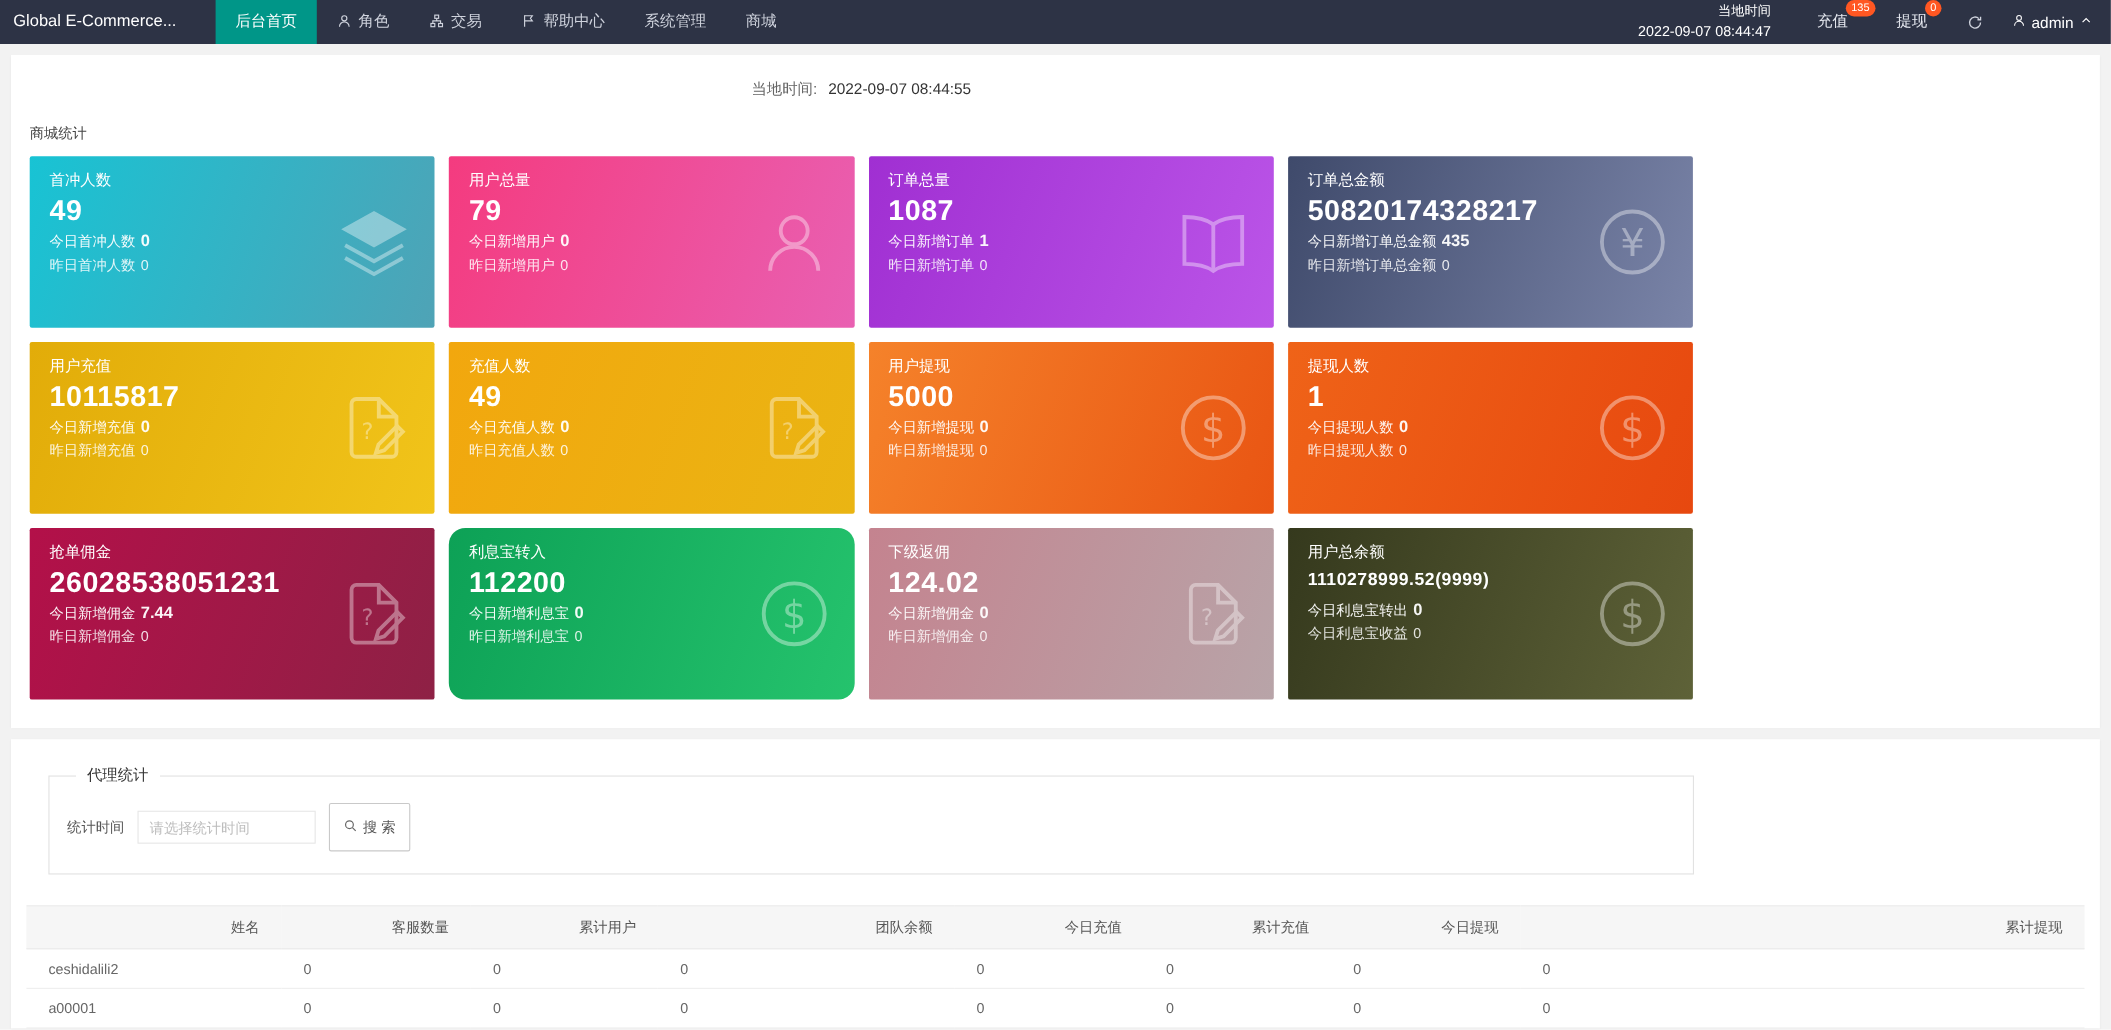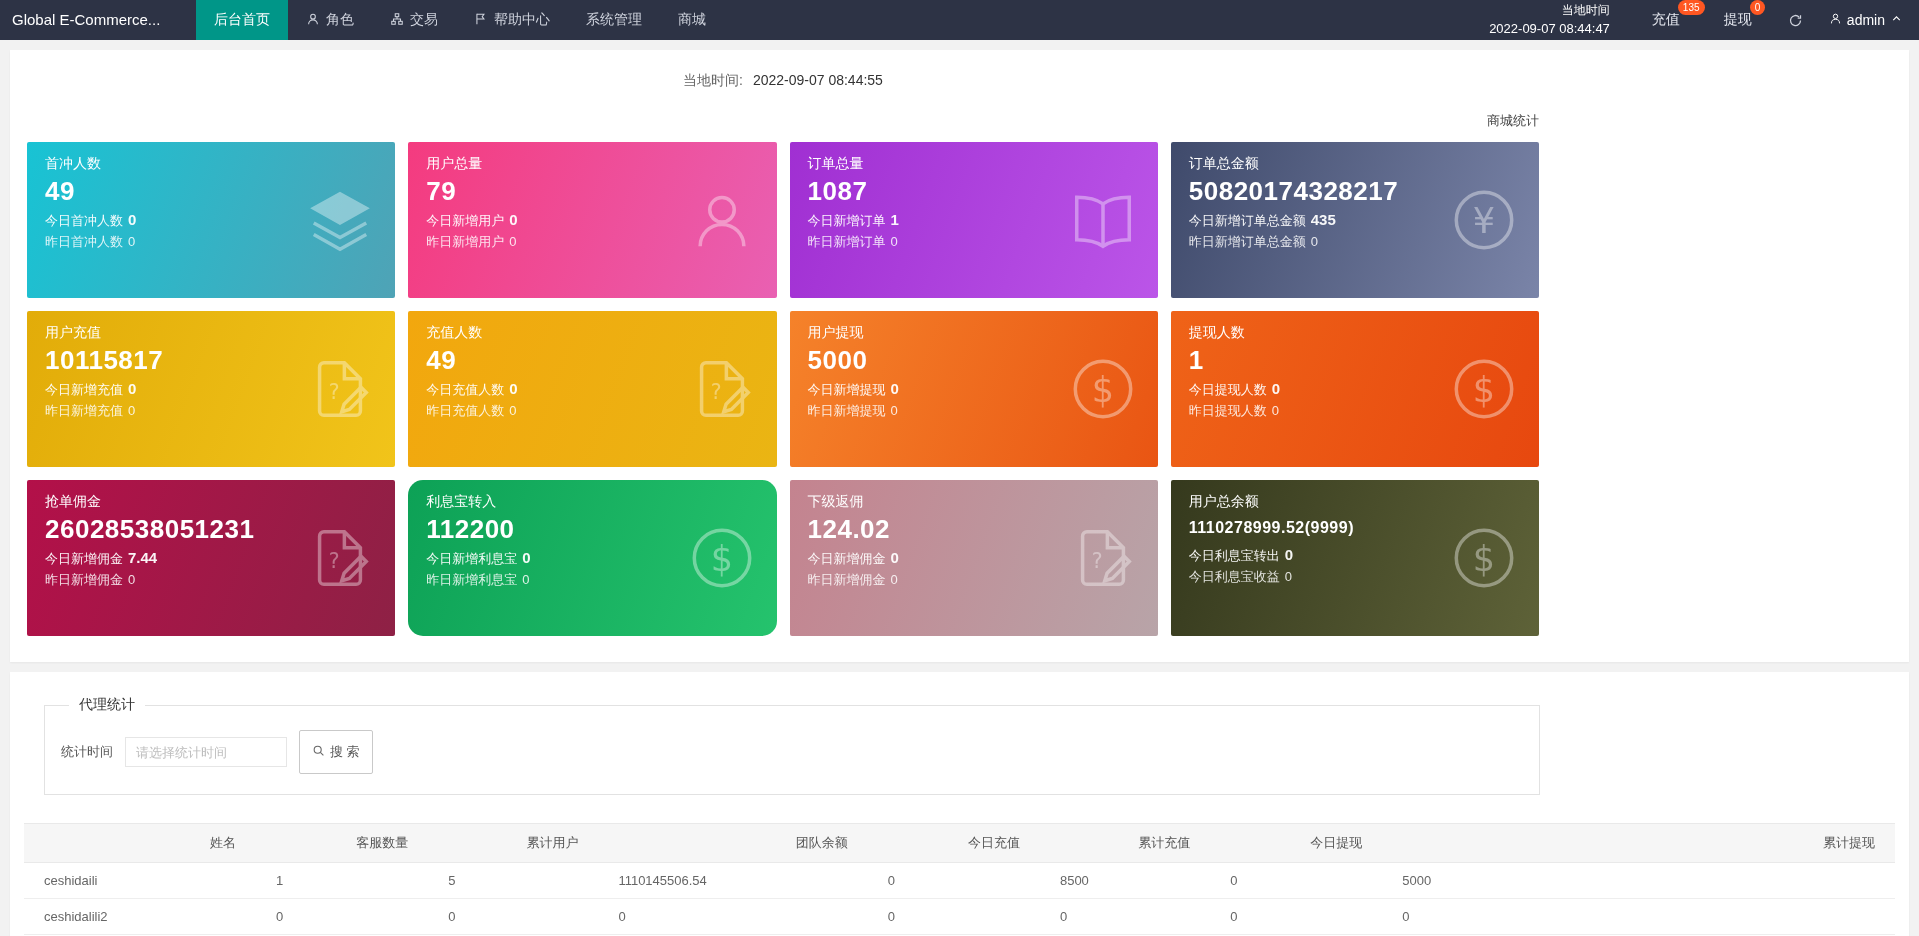"商城统计" .section-label { text-align: right -> none }
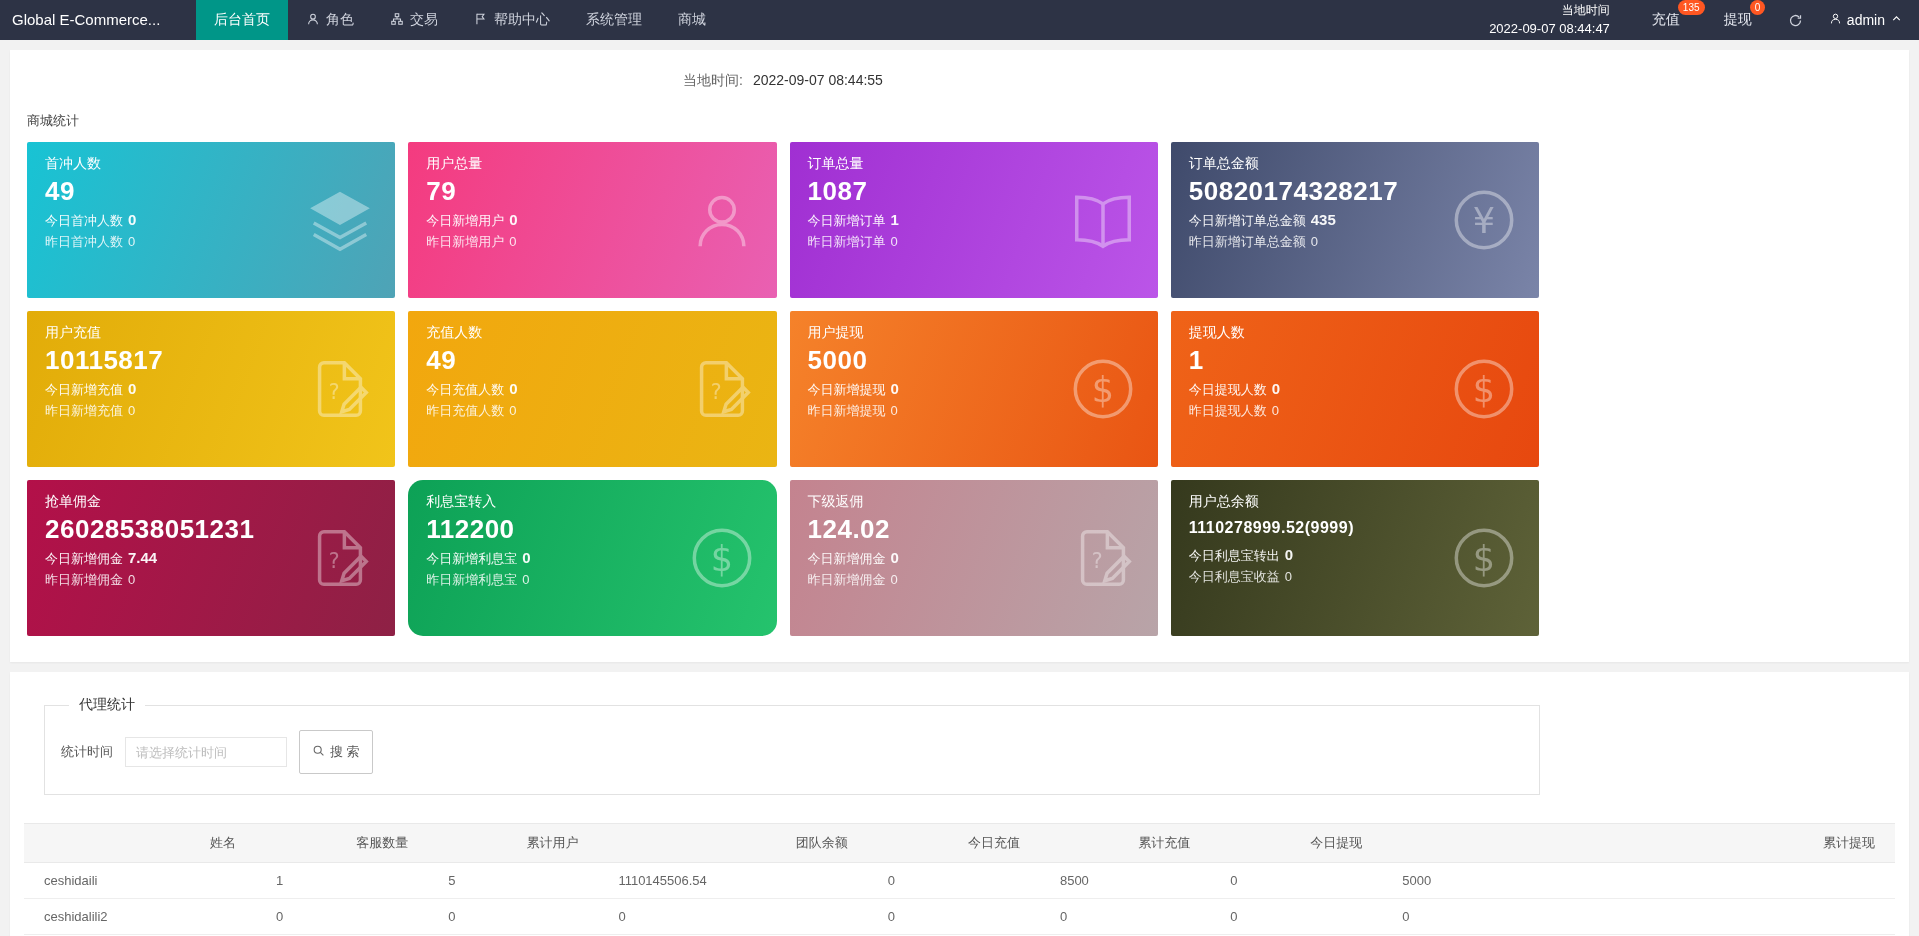"ceshidaili" tr { html: <tr> <td>ceshidaili</td> <td>1</td> <td>5</td> <td>1110145506.54</td> <td>0</td> <td>8500</td> <td>0</td> <td>5000</td> </tr> -> none }
